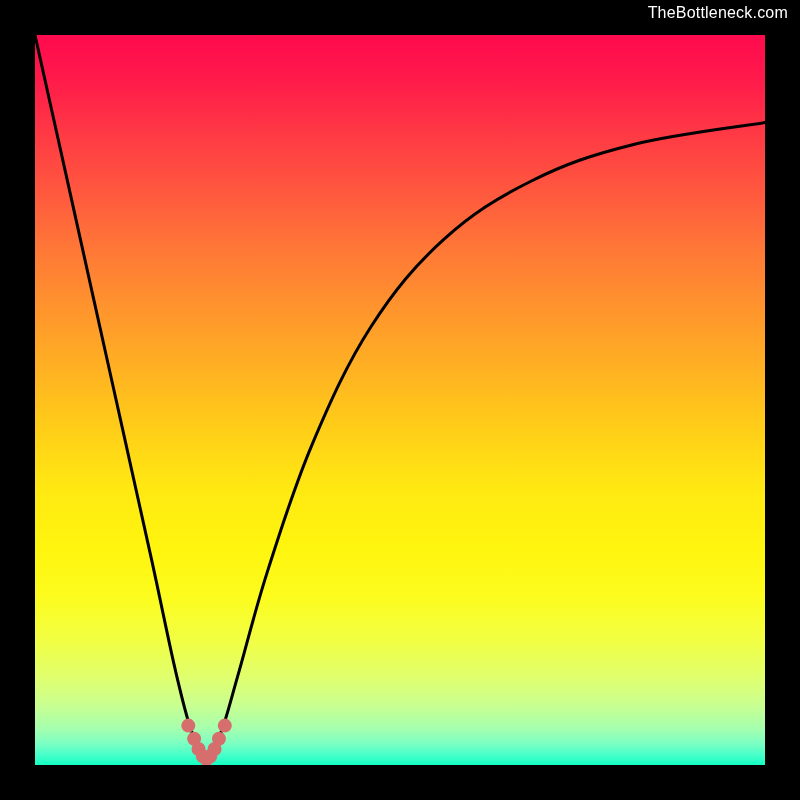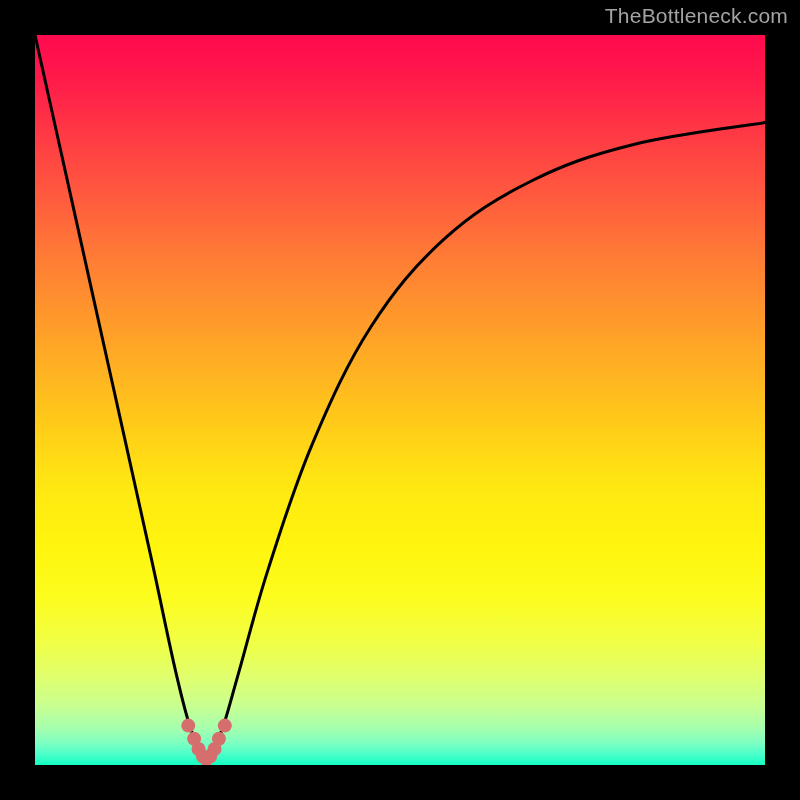"TheBottleneck.com" .watermark { color: #a3a3a3 -> #ffffff; font-size: 21px -> 16px }
